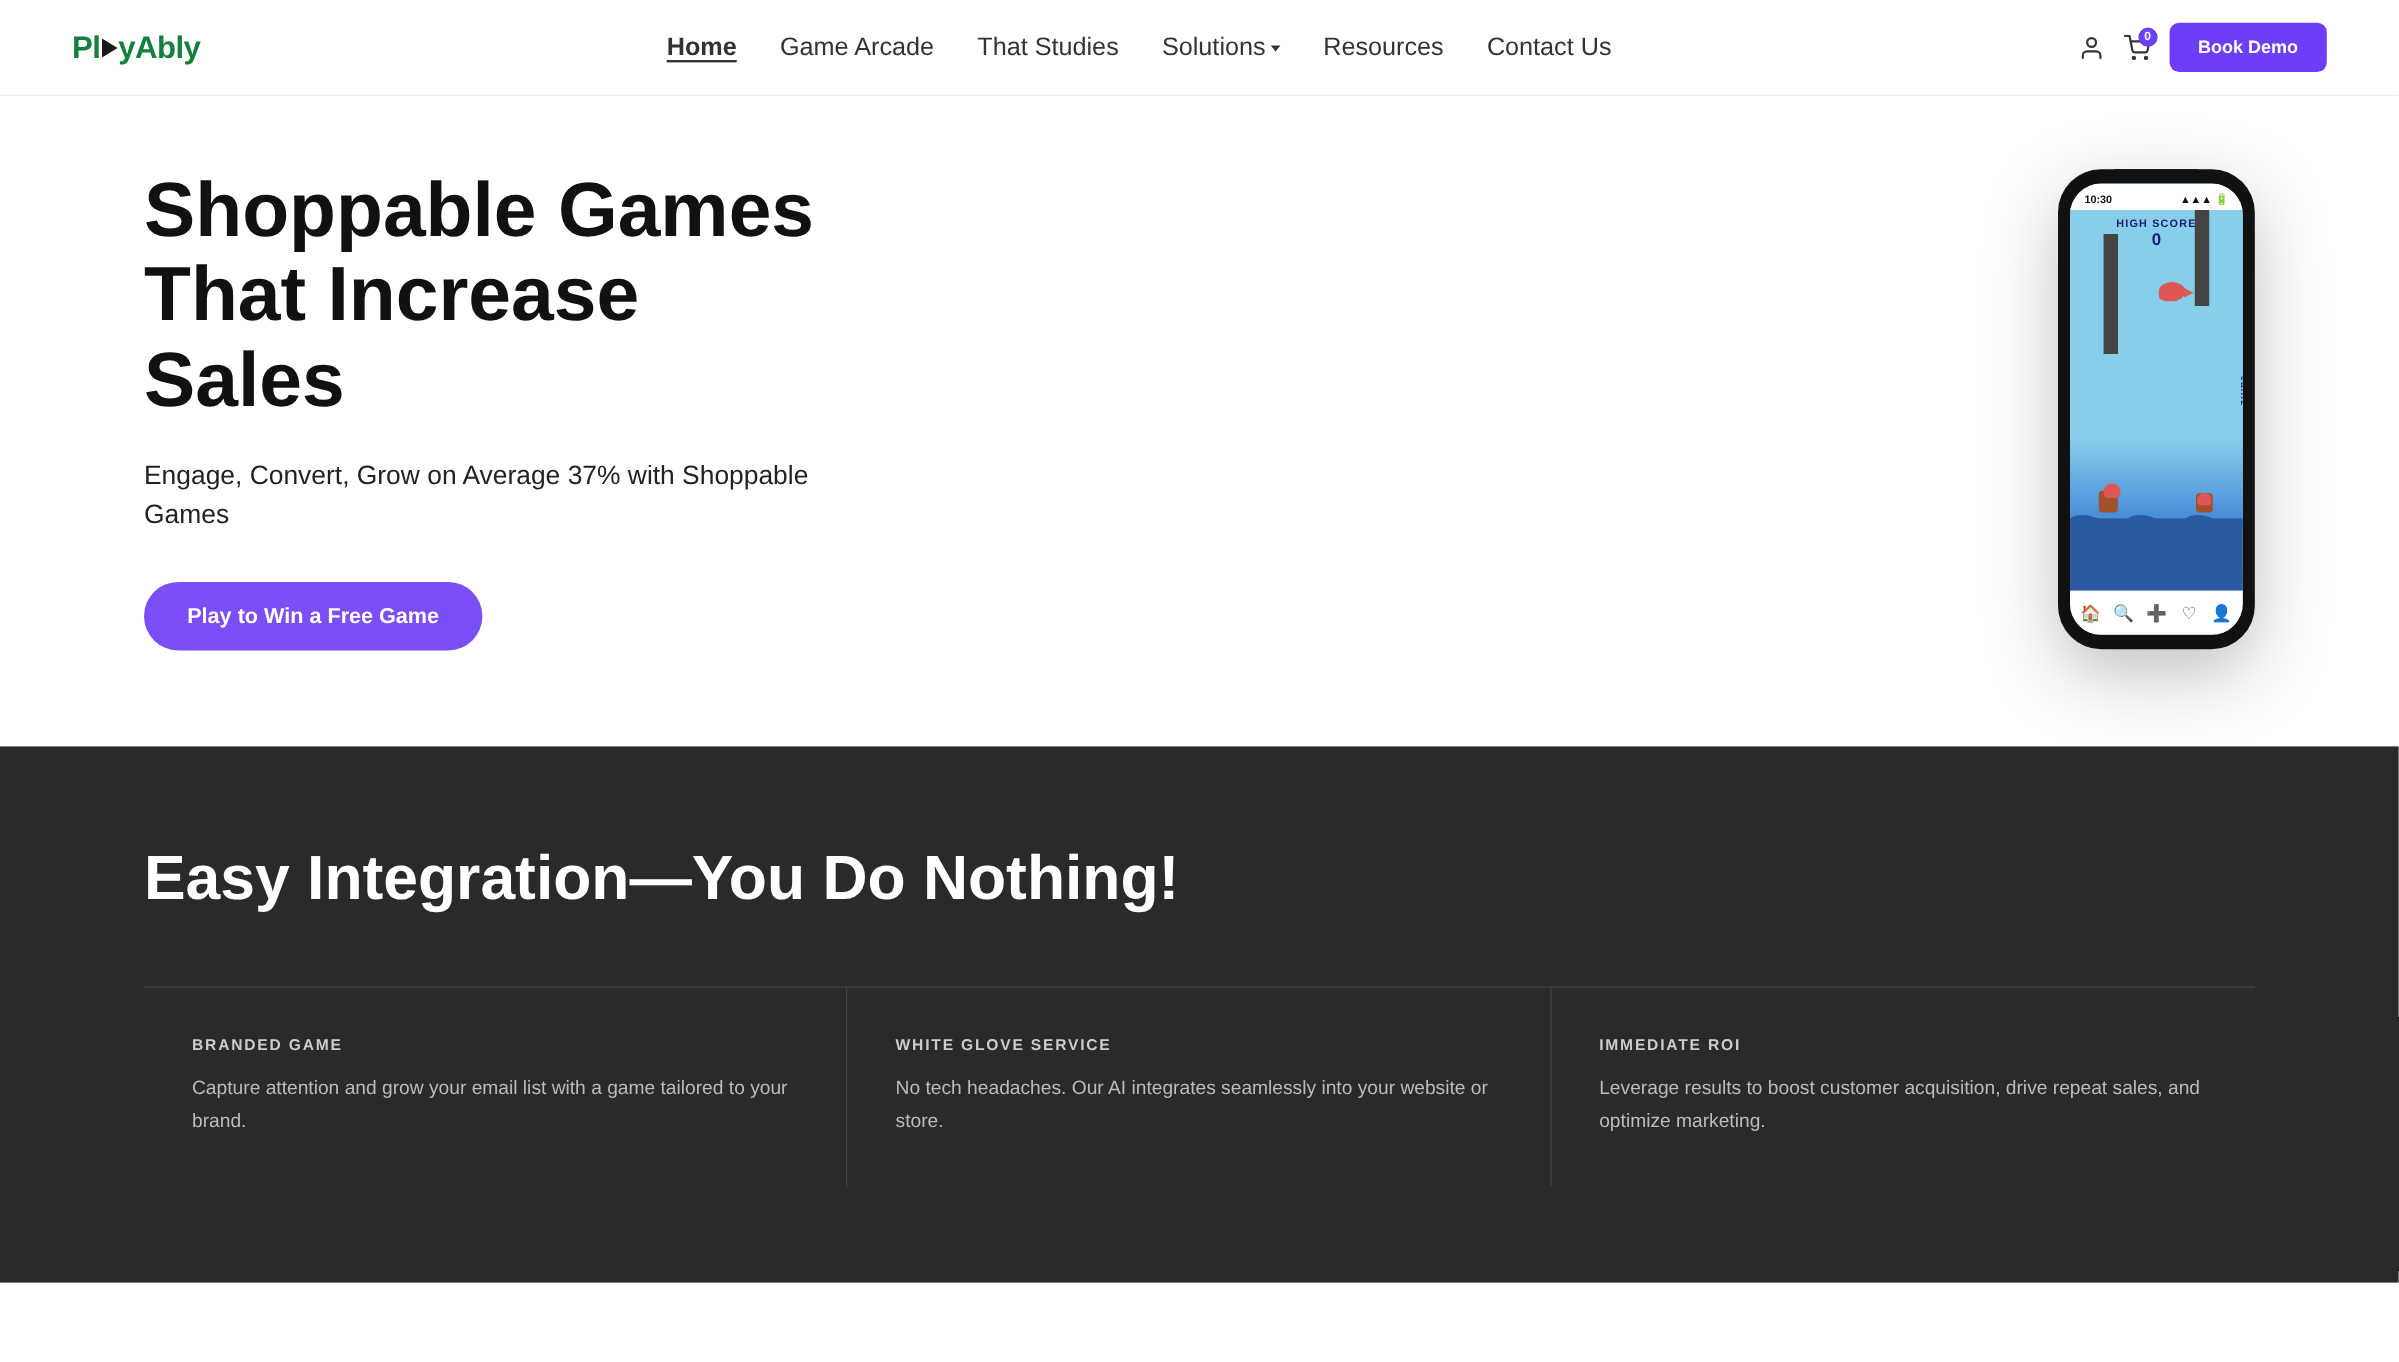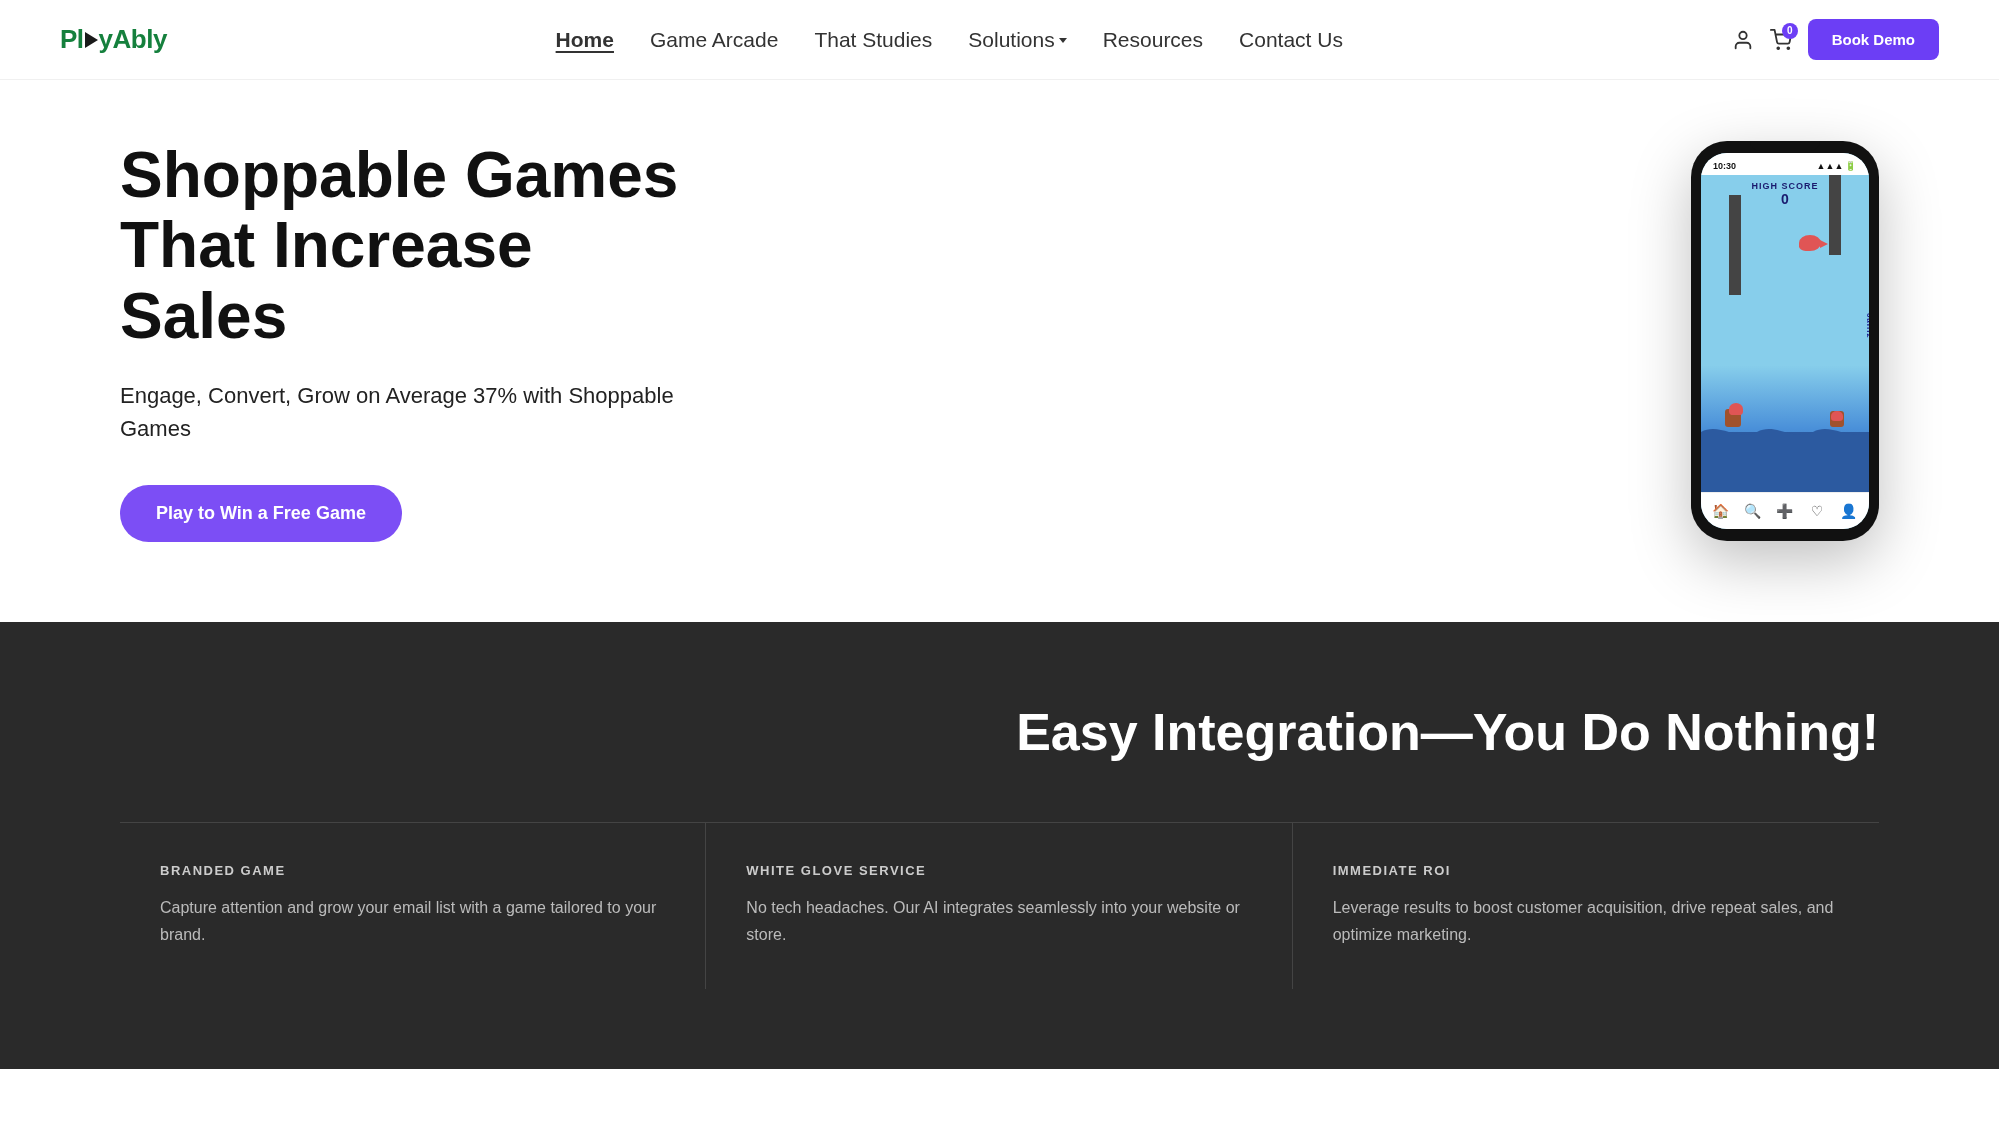"10:30" .phone { width: 188px -> 164px }
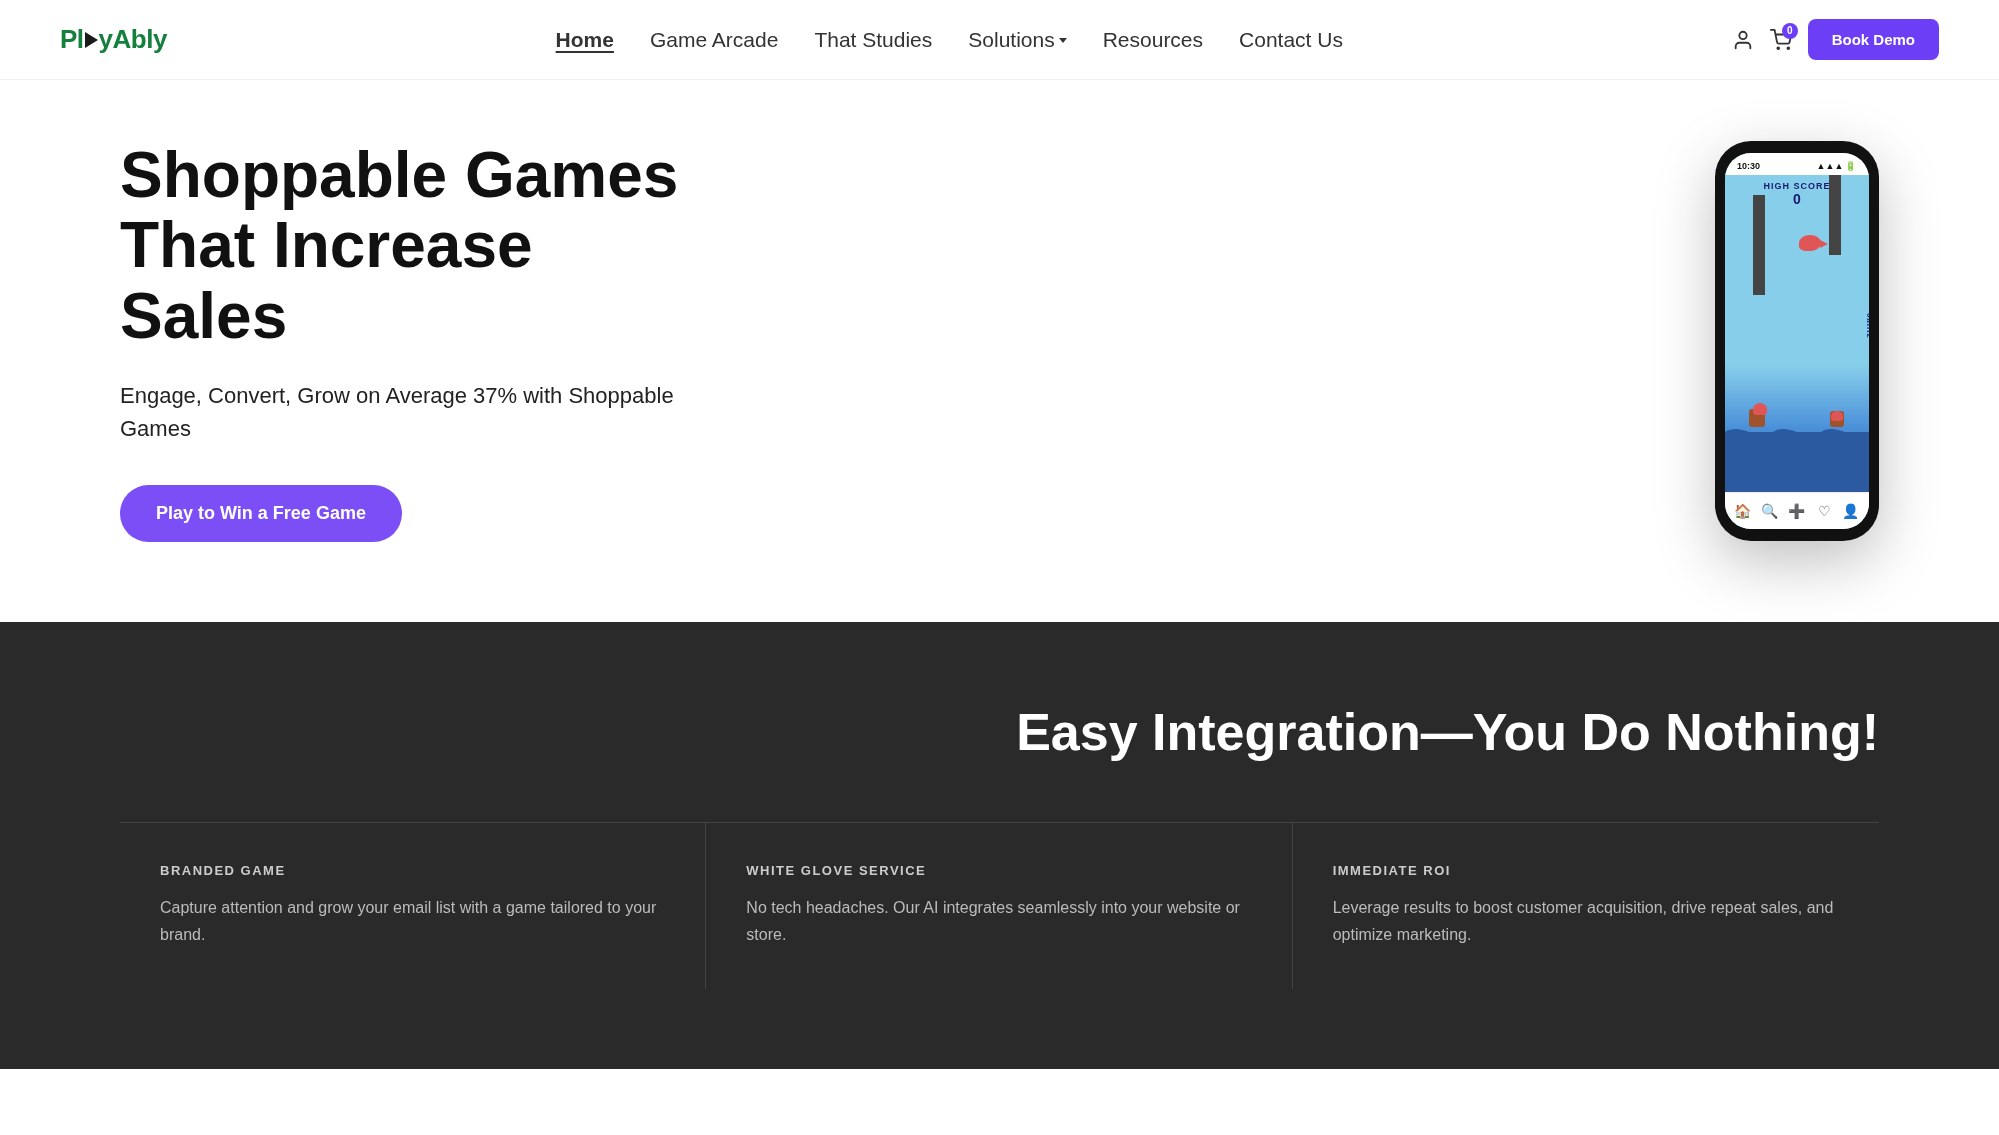"Easy Integration—You Do Nothing!" .dark-section-title { text-align: right -> none }
